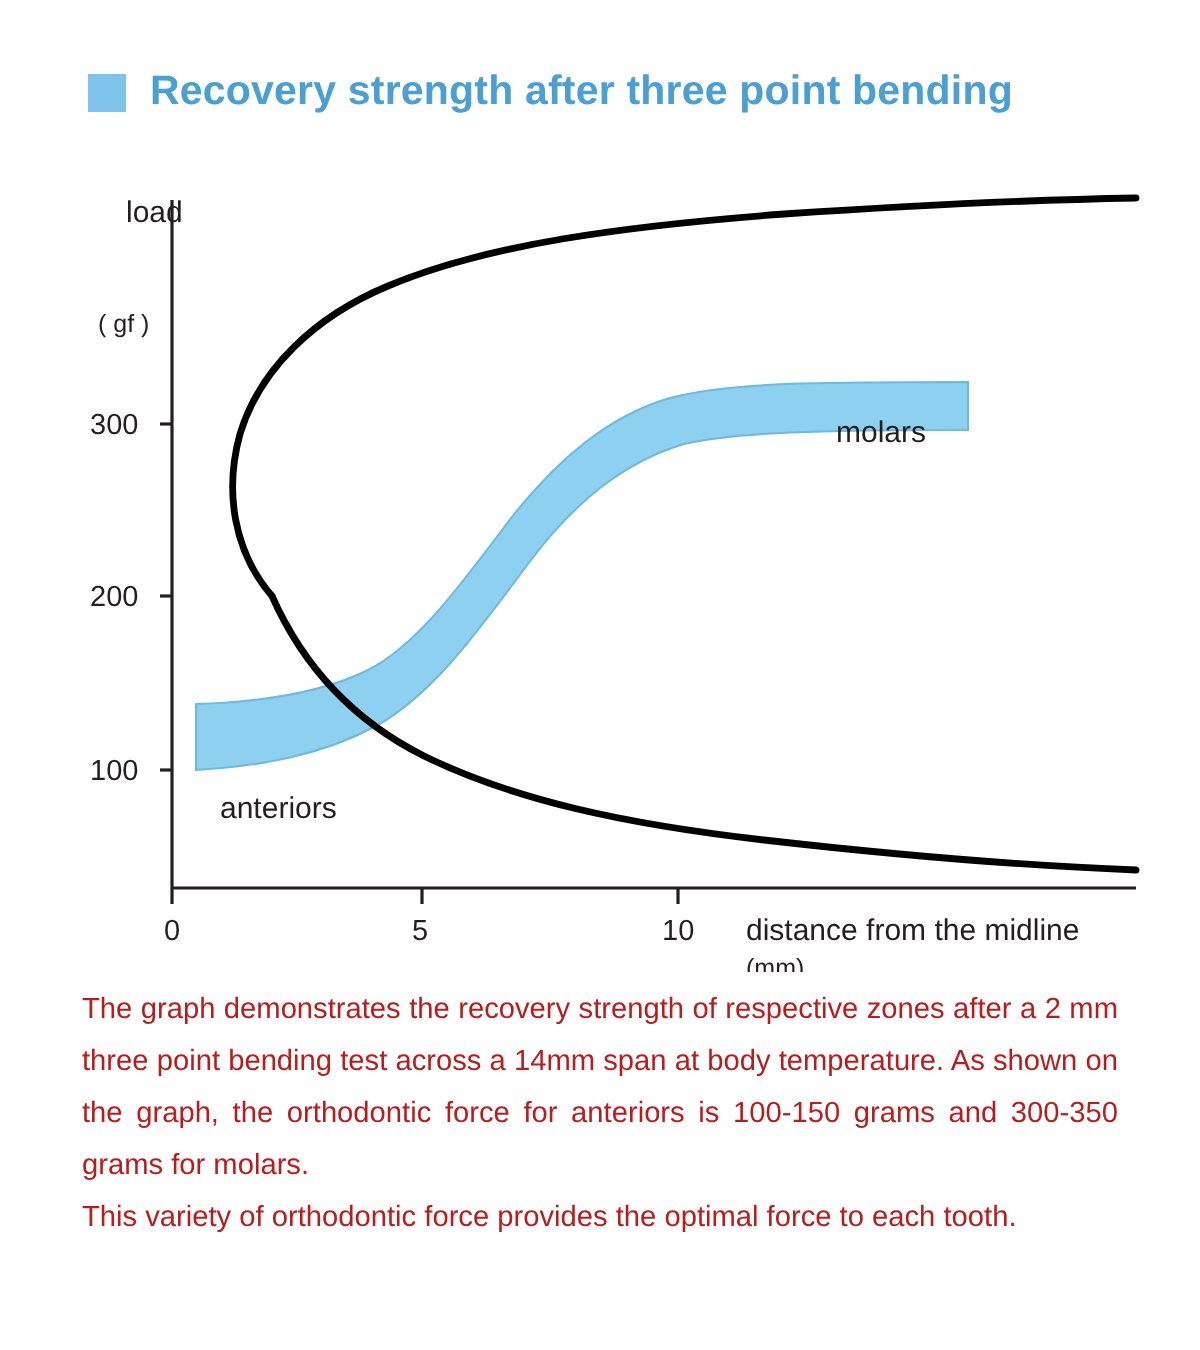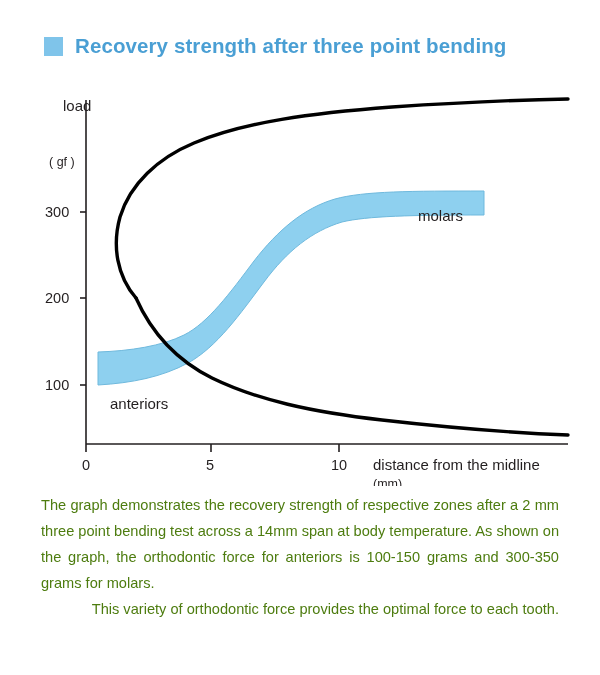"The graph demonstrates the recovery" .caption { color: #4d7c0f -> #b91c1c }
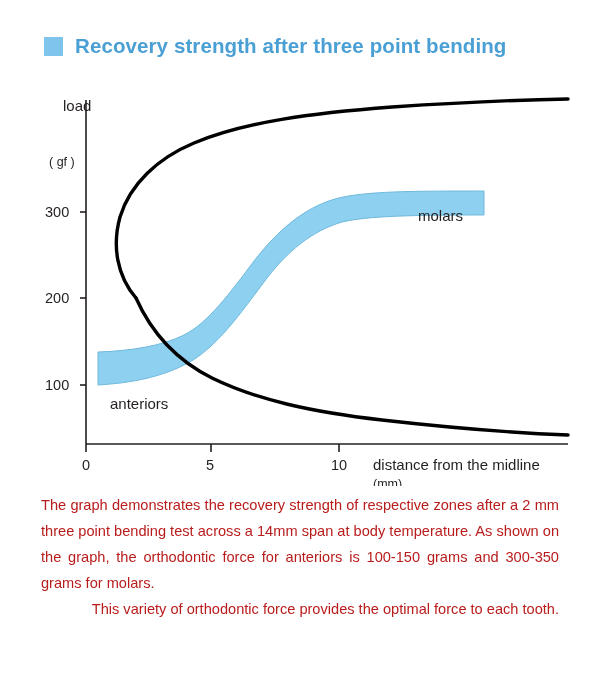"This variety of orthodontic force" .caption p.last { text-align: right -> left }
